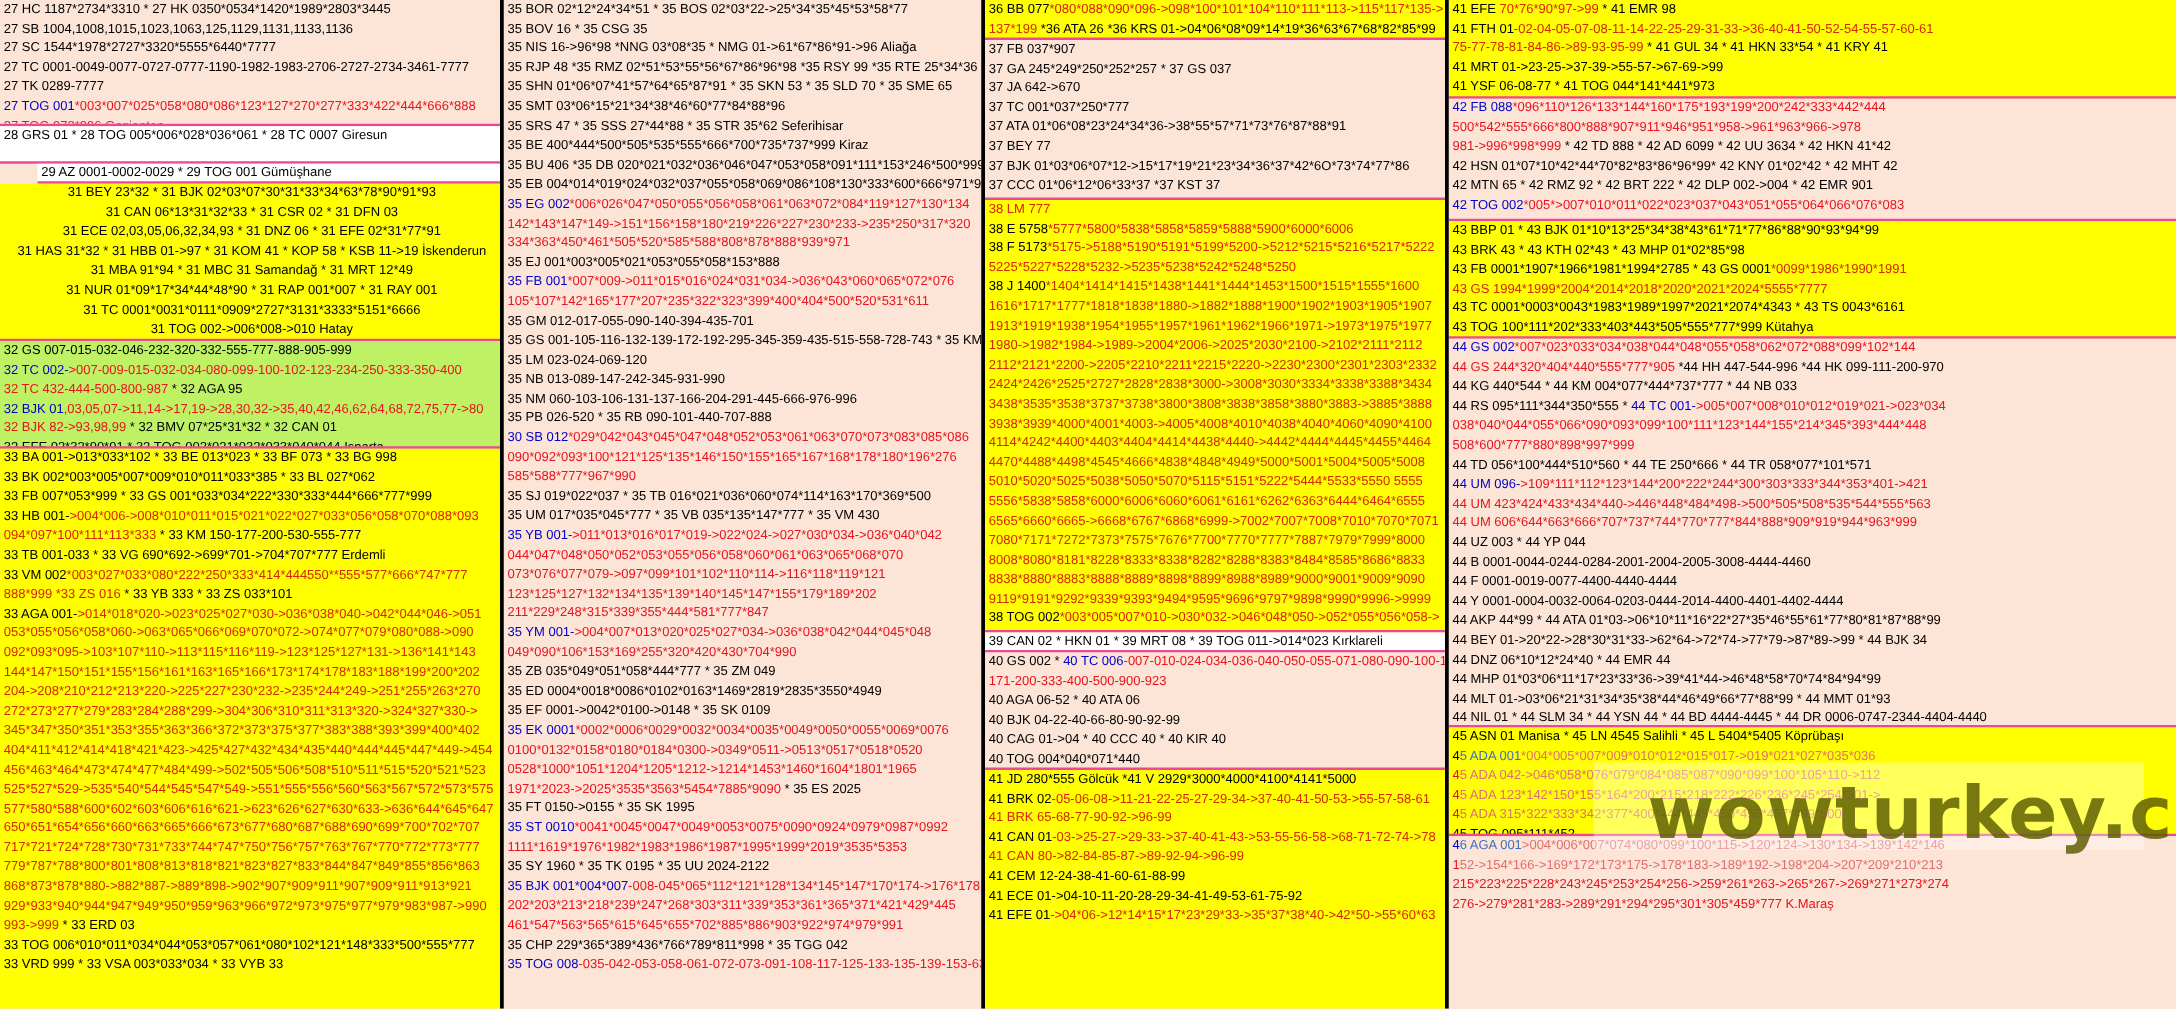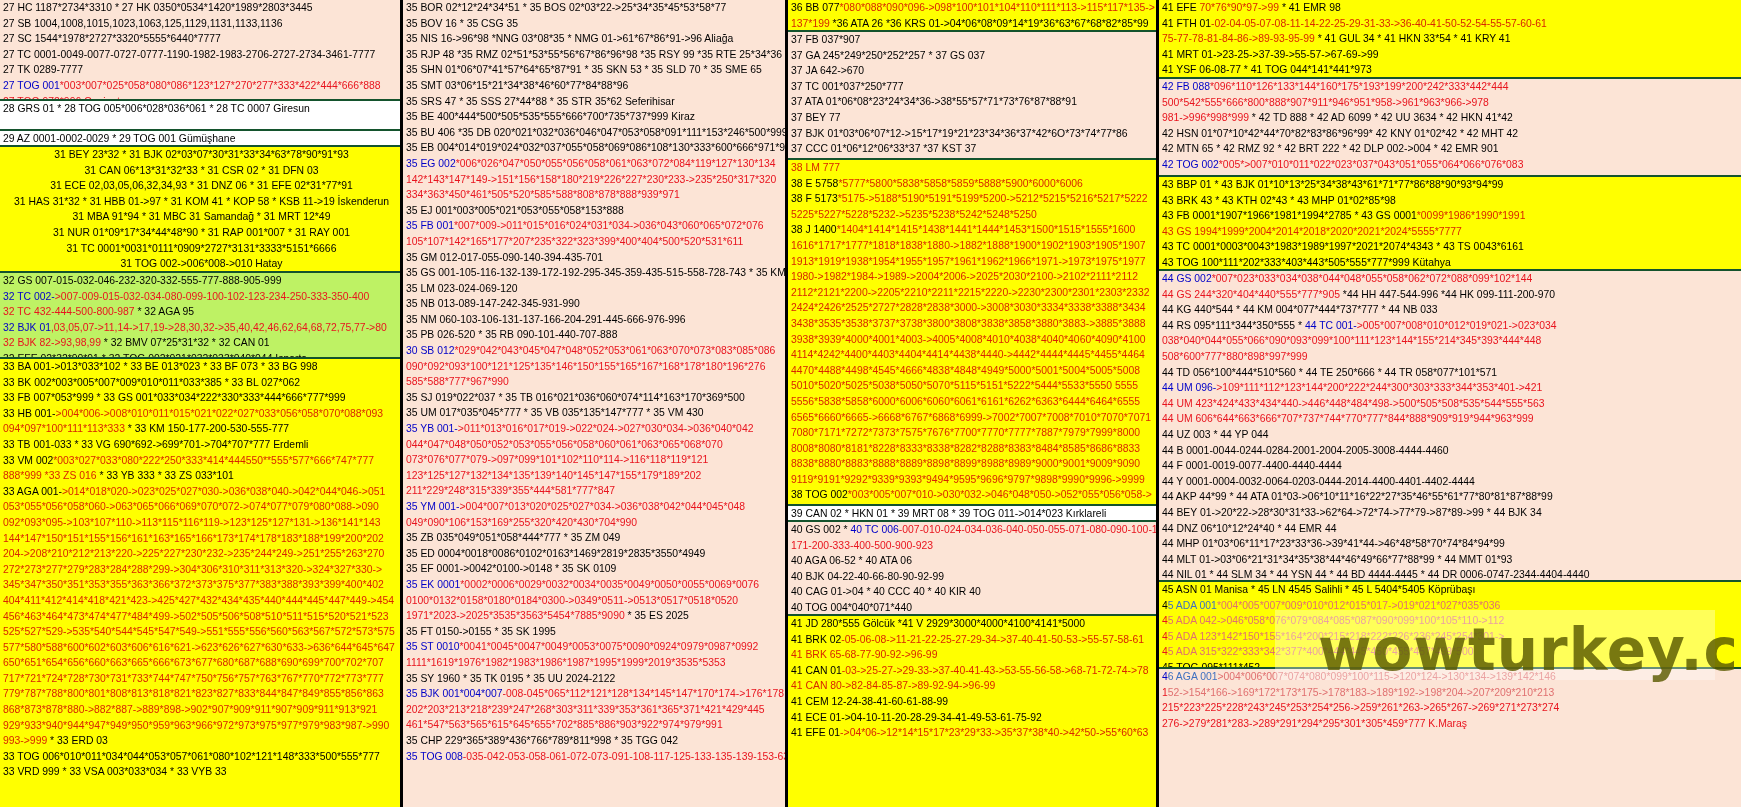"27 HC 1187*2734*3310 * 27" .block { border-bottom: 2px solid #14532d -> 2px solid #ec4899 }
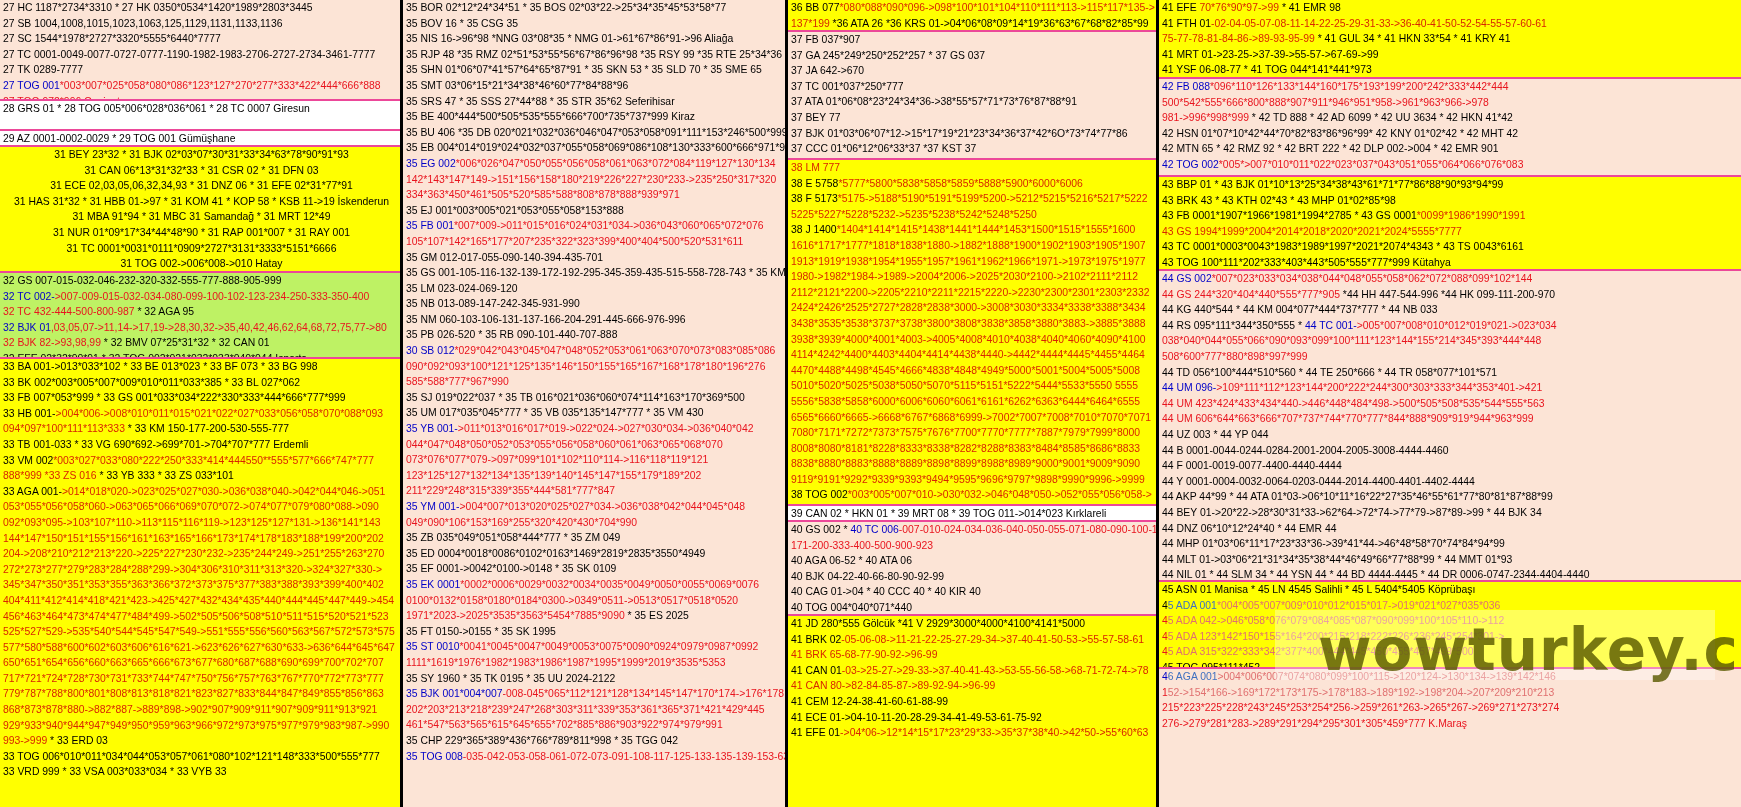"29 AZ 0001-0002-0029 * 29" div.block { margin-left: none -> 30px }
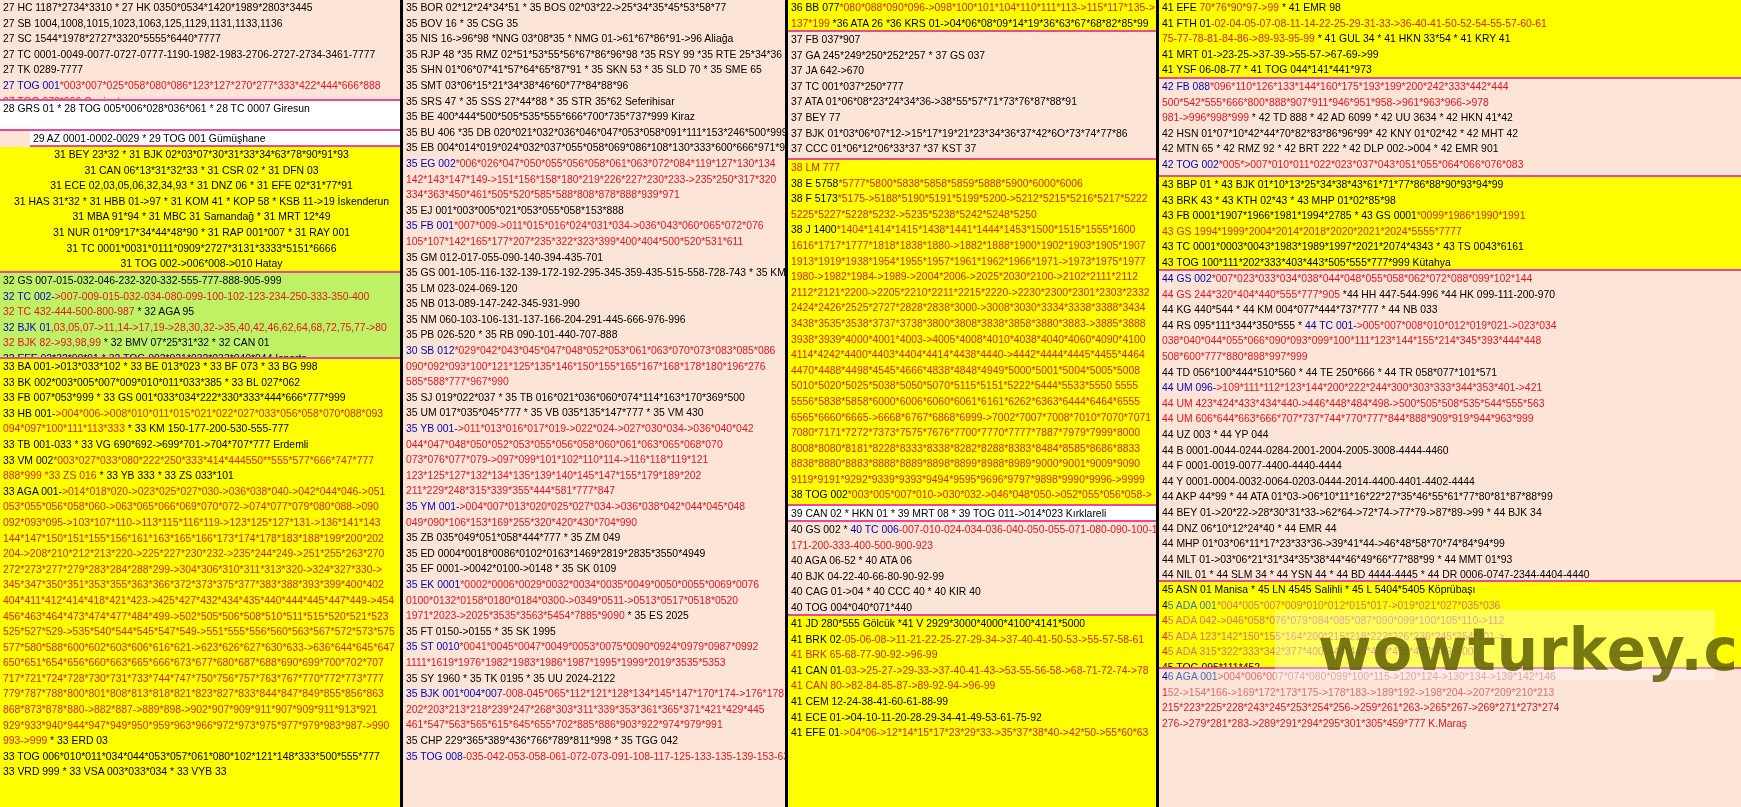"0528*1000*1051*1204*1205*1212->1214*1453" div.line { html: none -> <div><span>0528*1000*1051*1204*1205*1212-&gt;1214*1453*1460*1604*1801*1965</span></div> }
